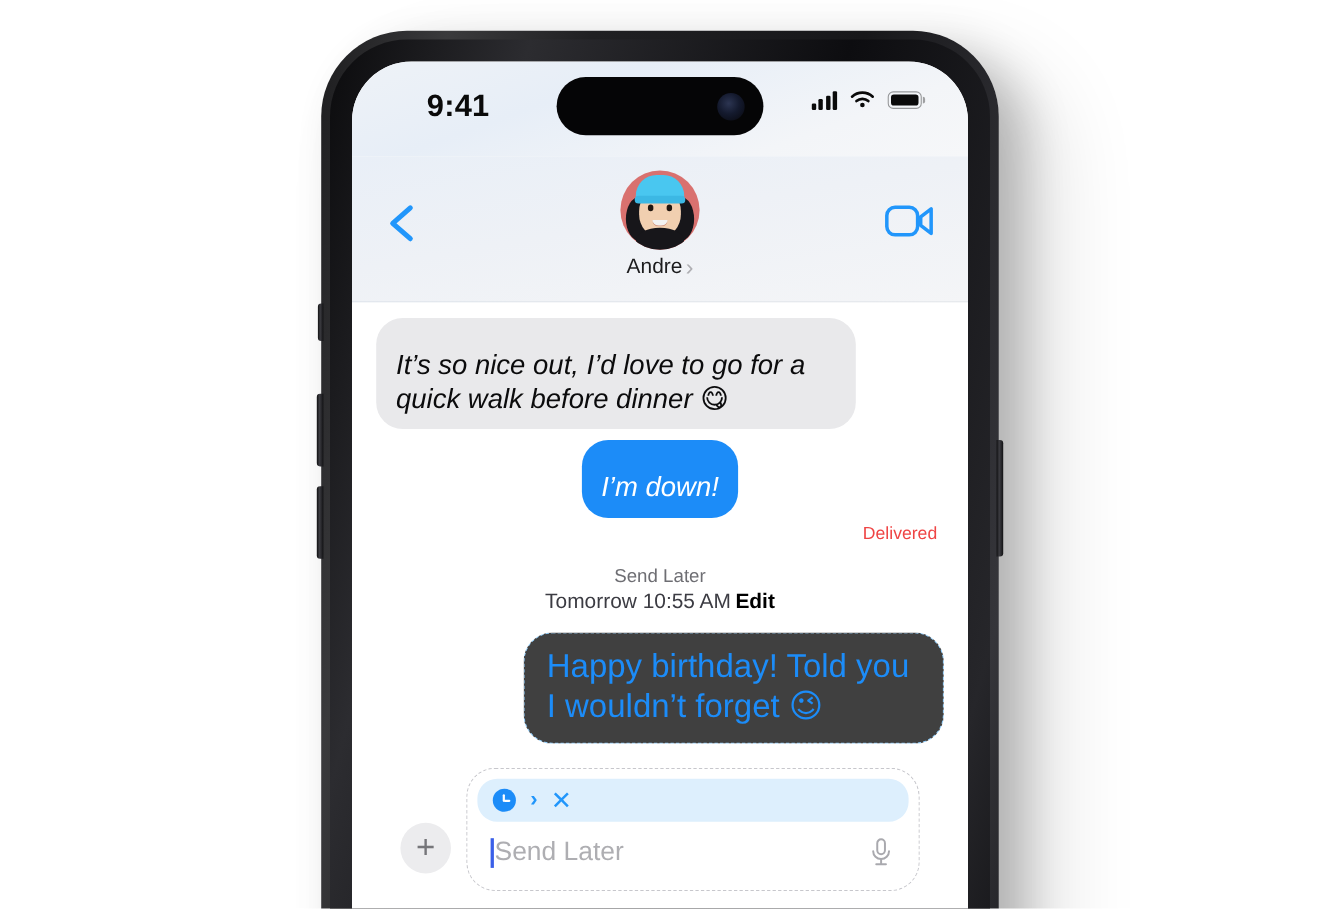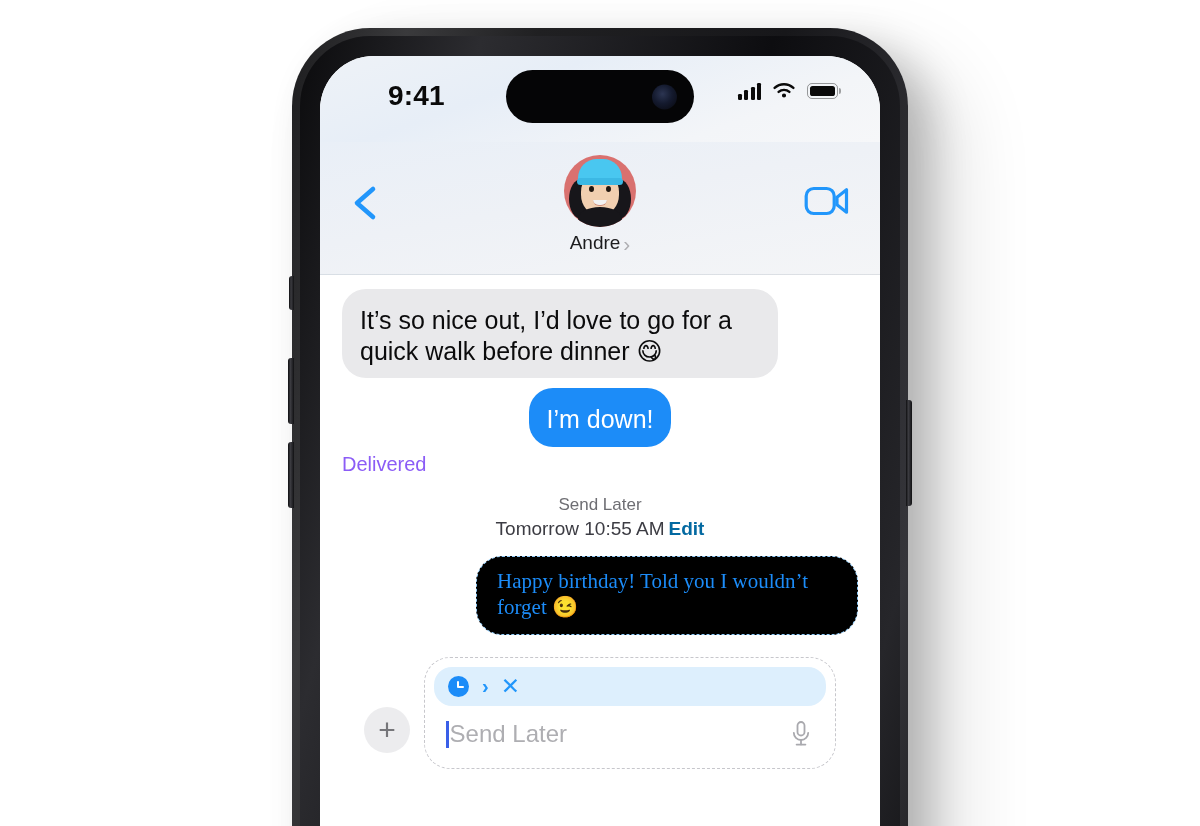"It’s so nice out, I’d" .bubble { font-style: none -> italic; padding: 16px 18px 12px 18px -> 28px 18px 12px 18px }
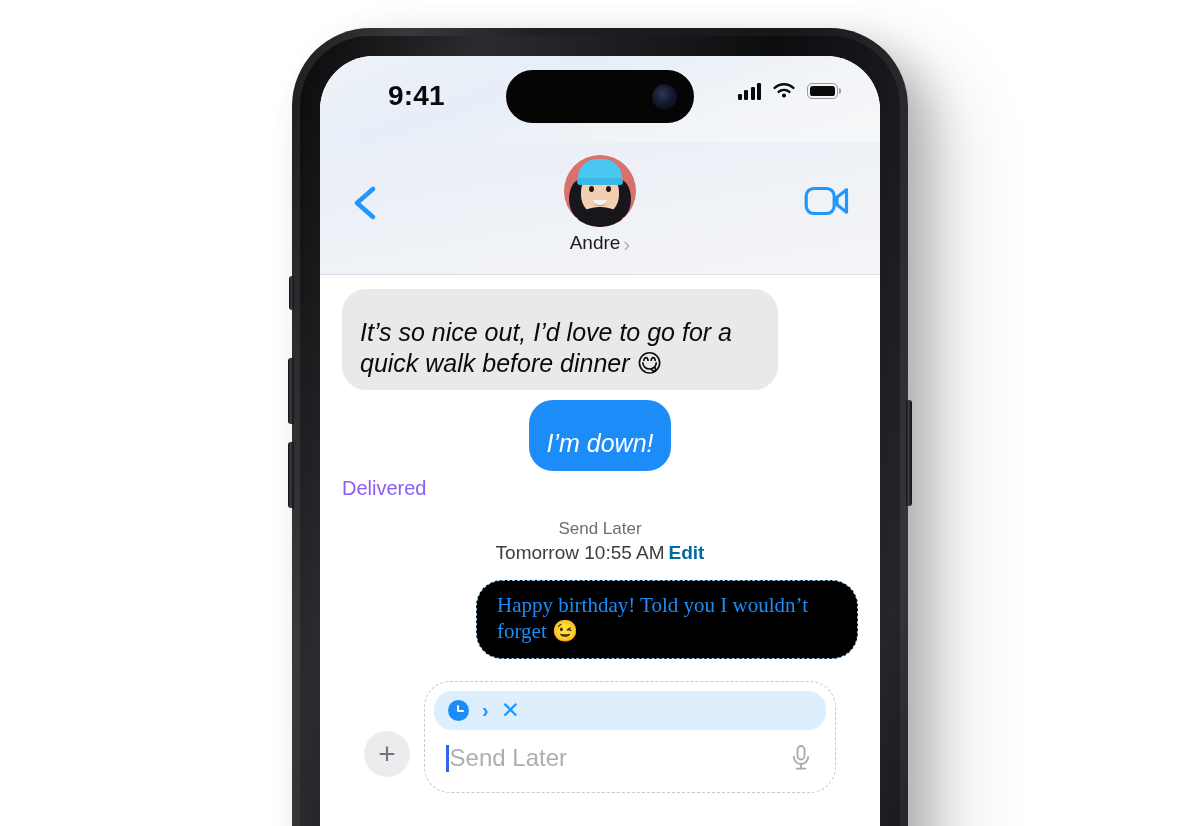"Delivered" #delivered-status { color: #8b5cf6 -> #ef4444; font-size: 20px -> 16px; text-align: none -> right }
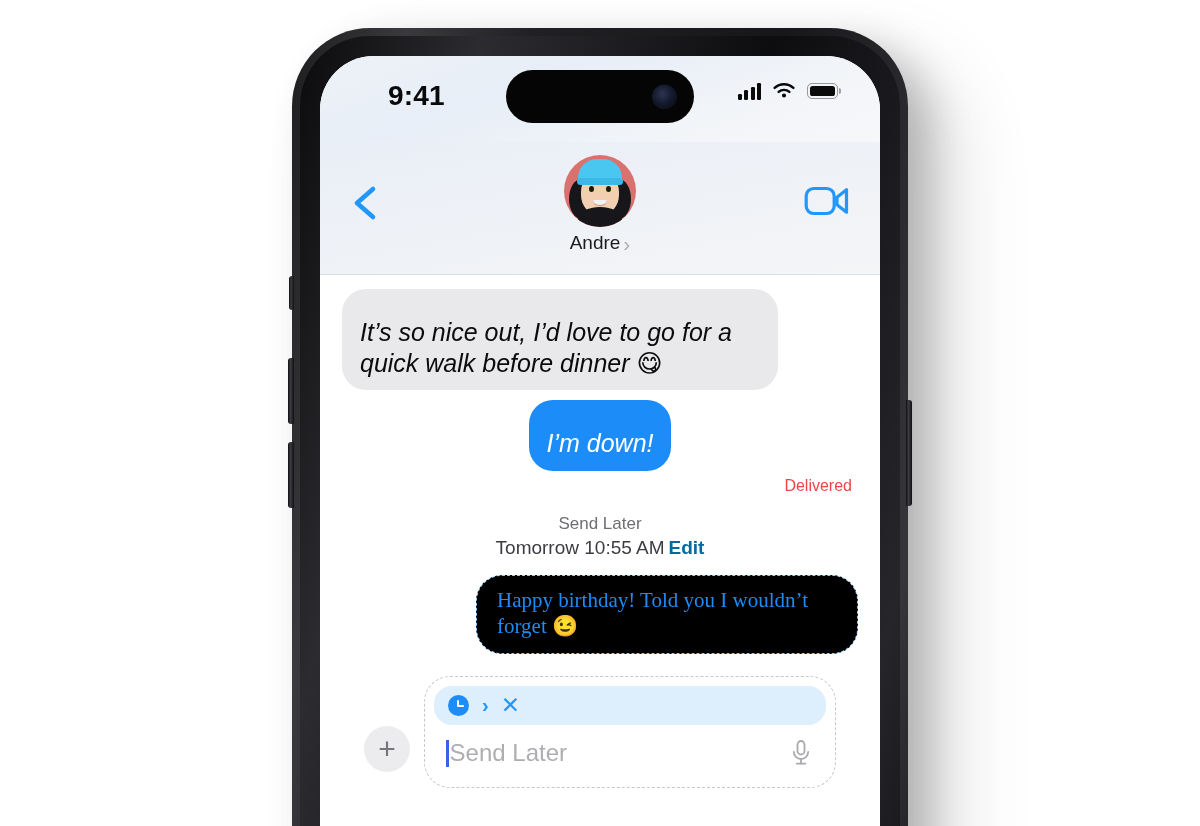"Edit" #send-later-edit { color: #0369a1 -> #000000 }
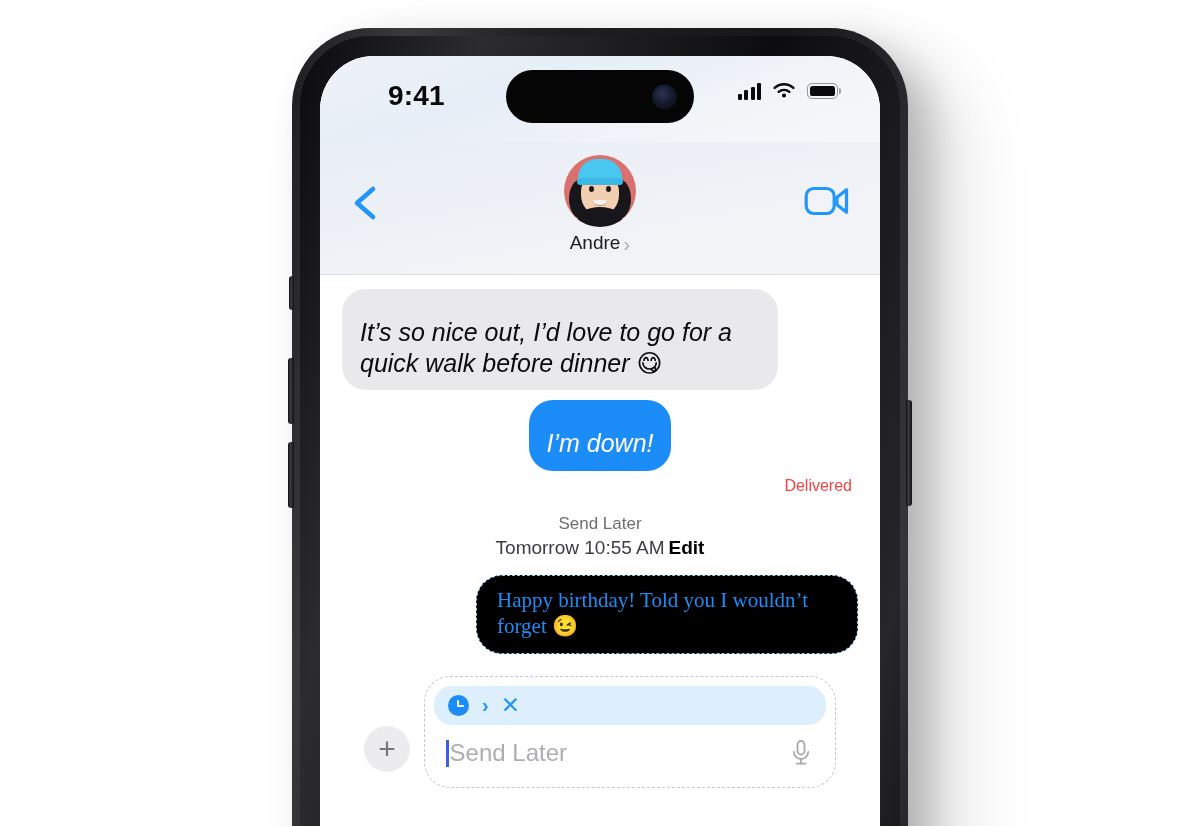"Happy birthday! Told you I" #scheduled-bubble { background: #000000 -> #404040; font-family: Liberation Serif, serif -> none; font-size: 21px -> 30px }
